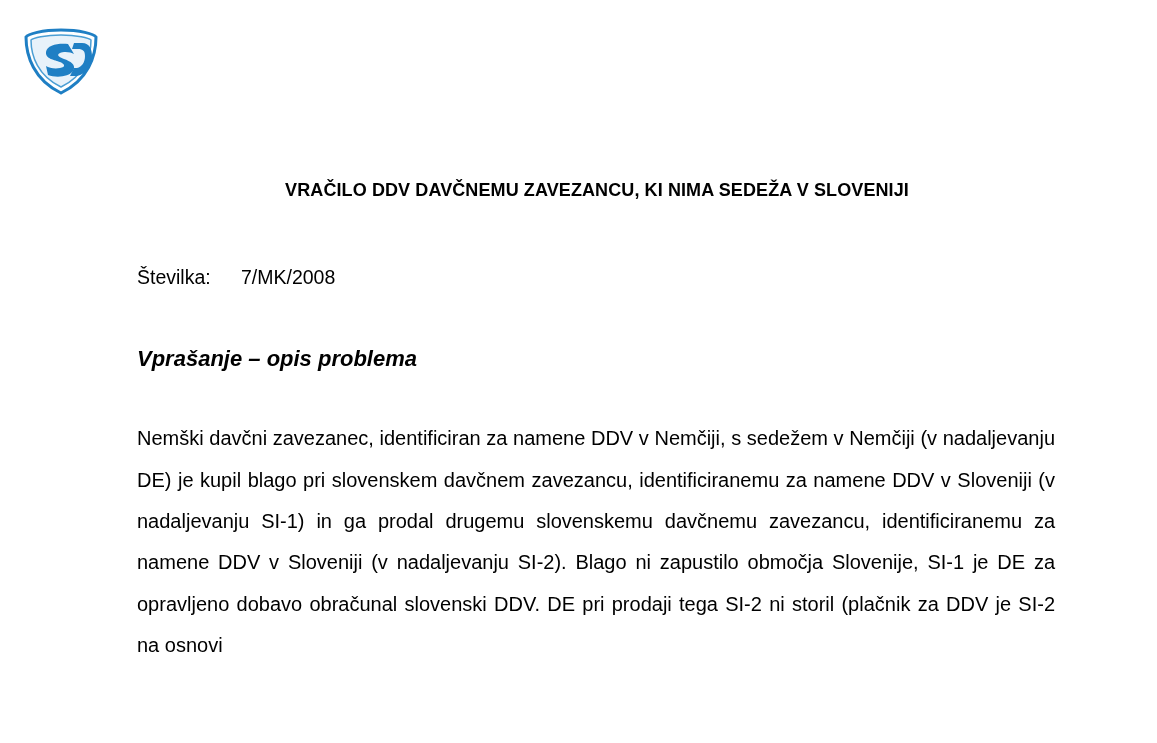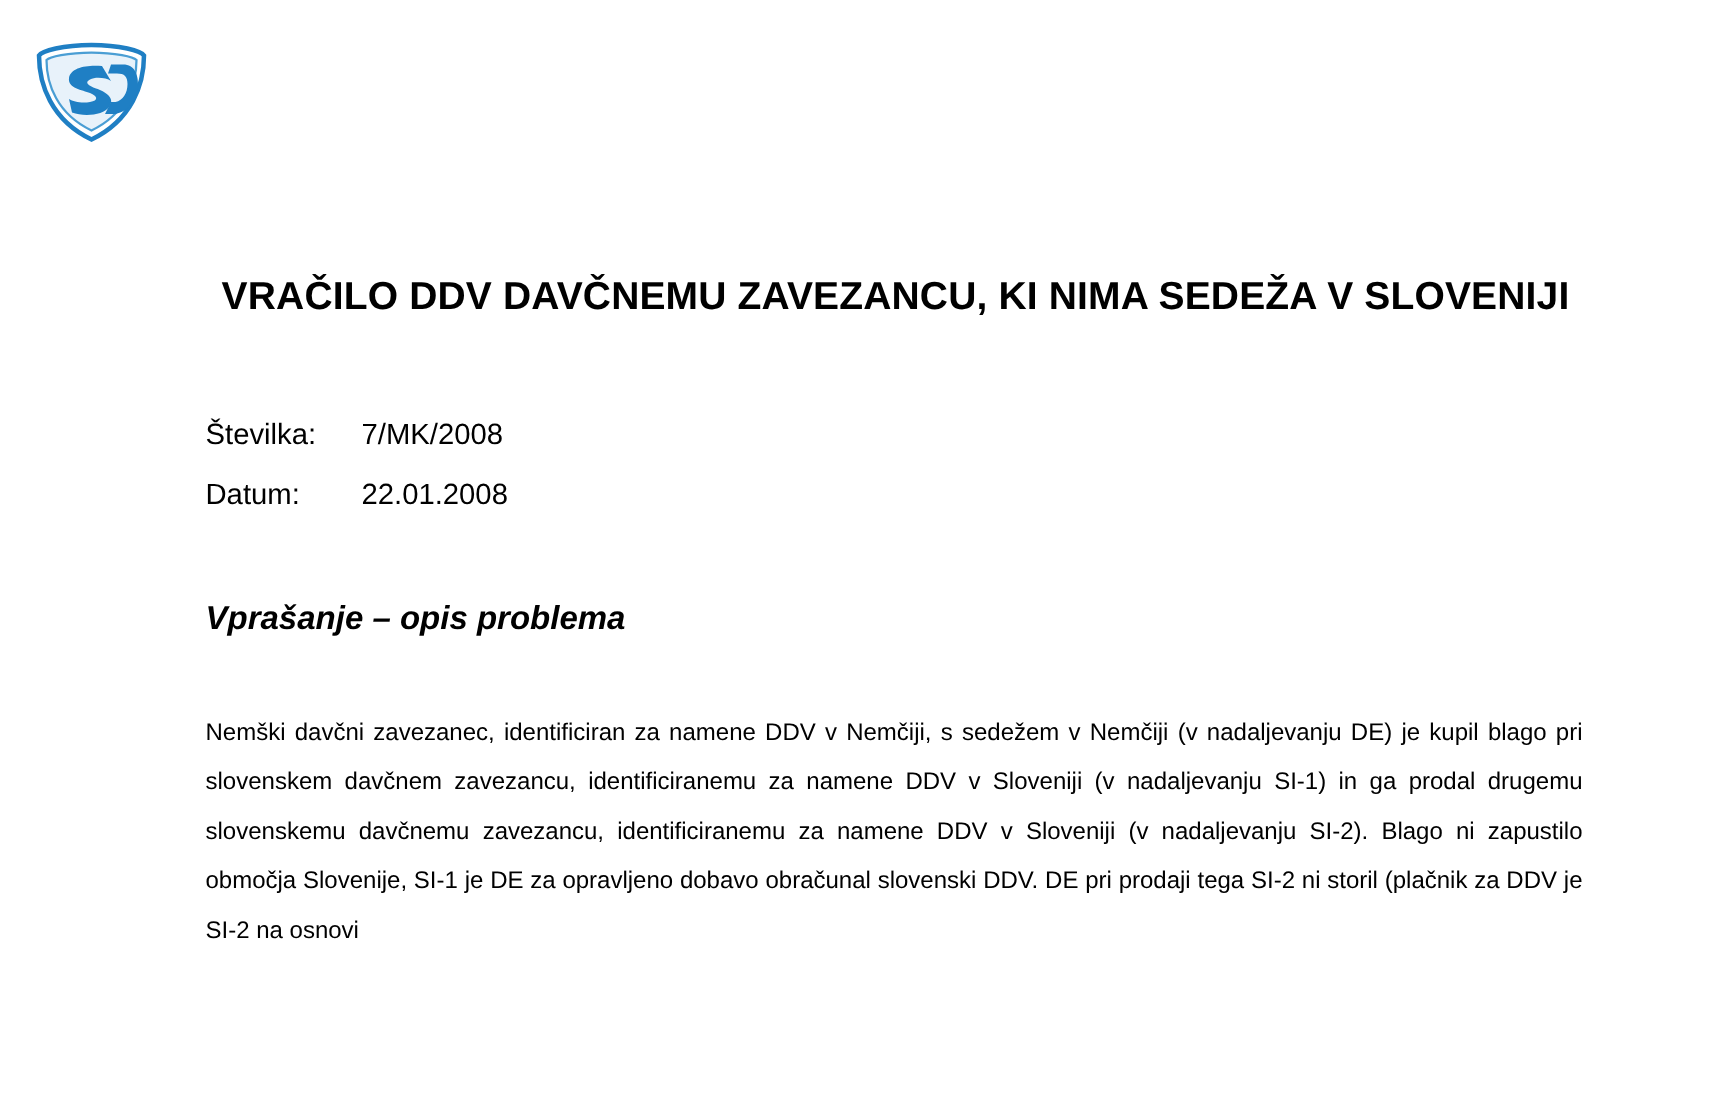"VRAČILO DDV DAVČNEMU ZAVEZANCU, KI" .doc-title { font-size: 26px -> 18px }
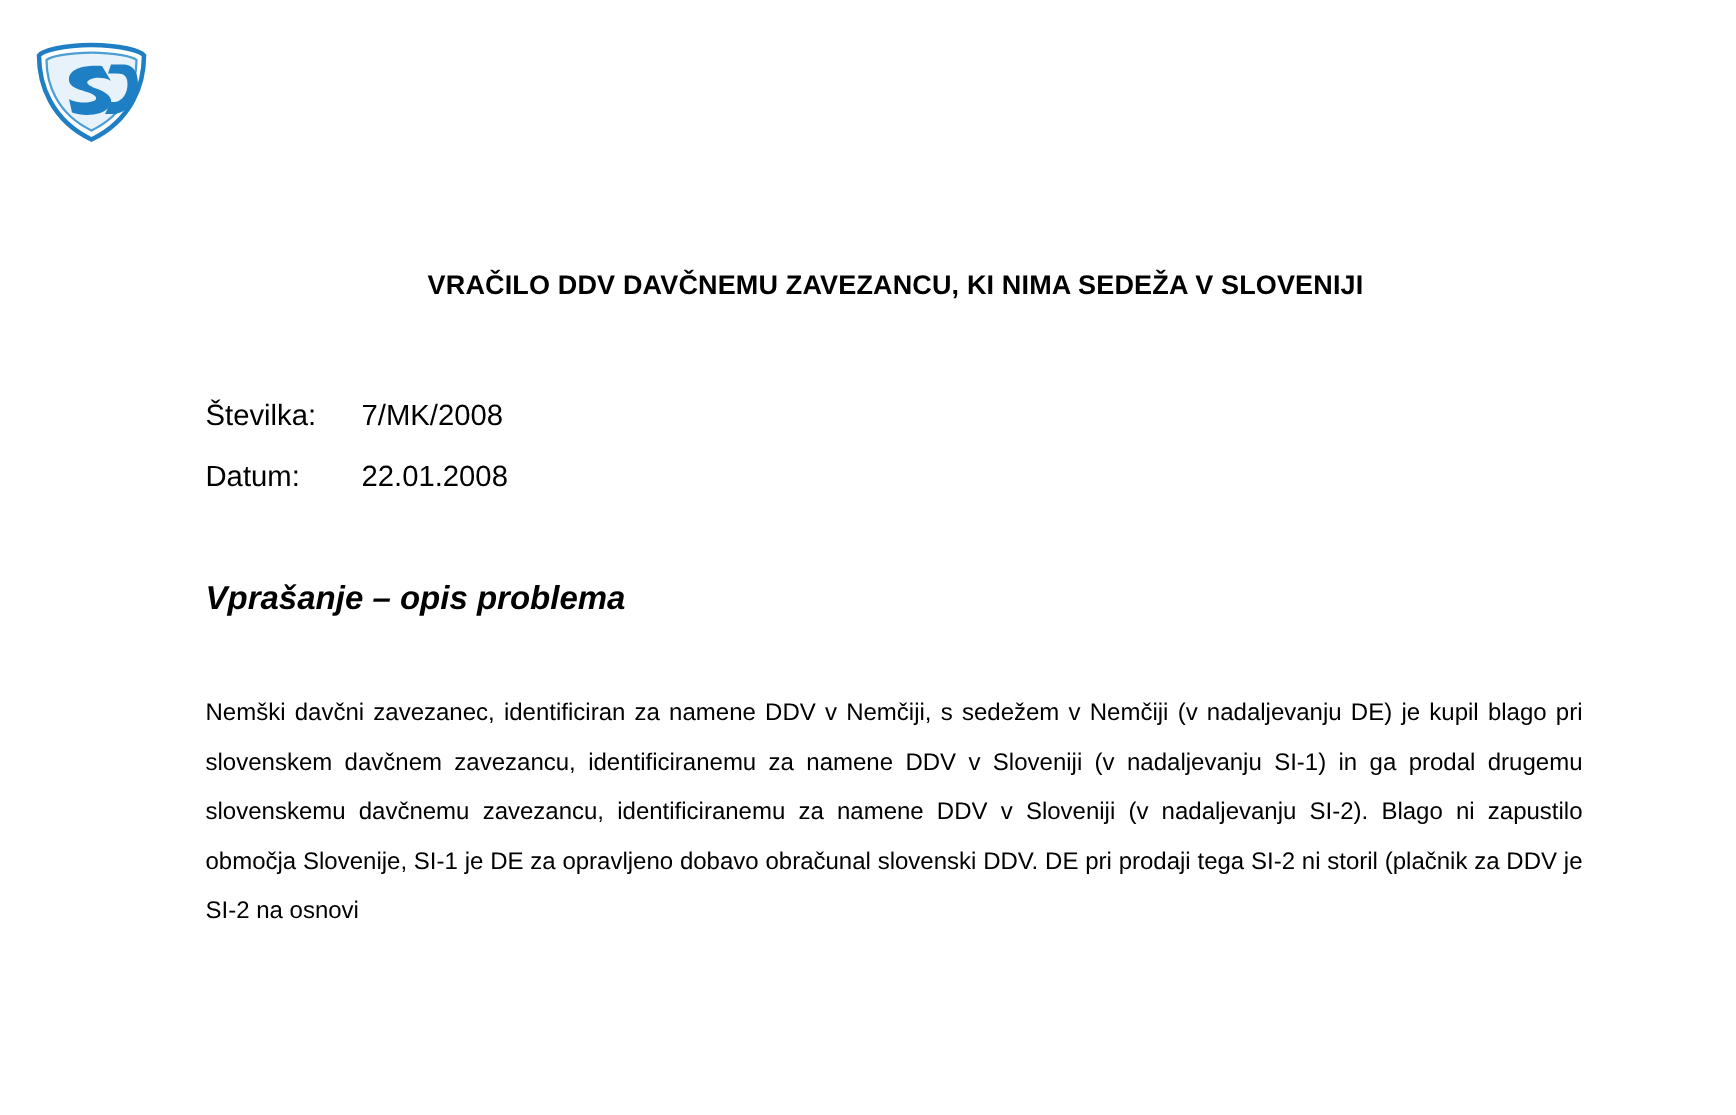"Datum:" div.meta-row { html: <div> <span>Datum:</span> <span>22.01.2008</span> </div> -> none }
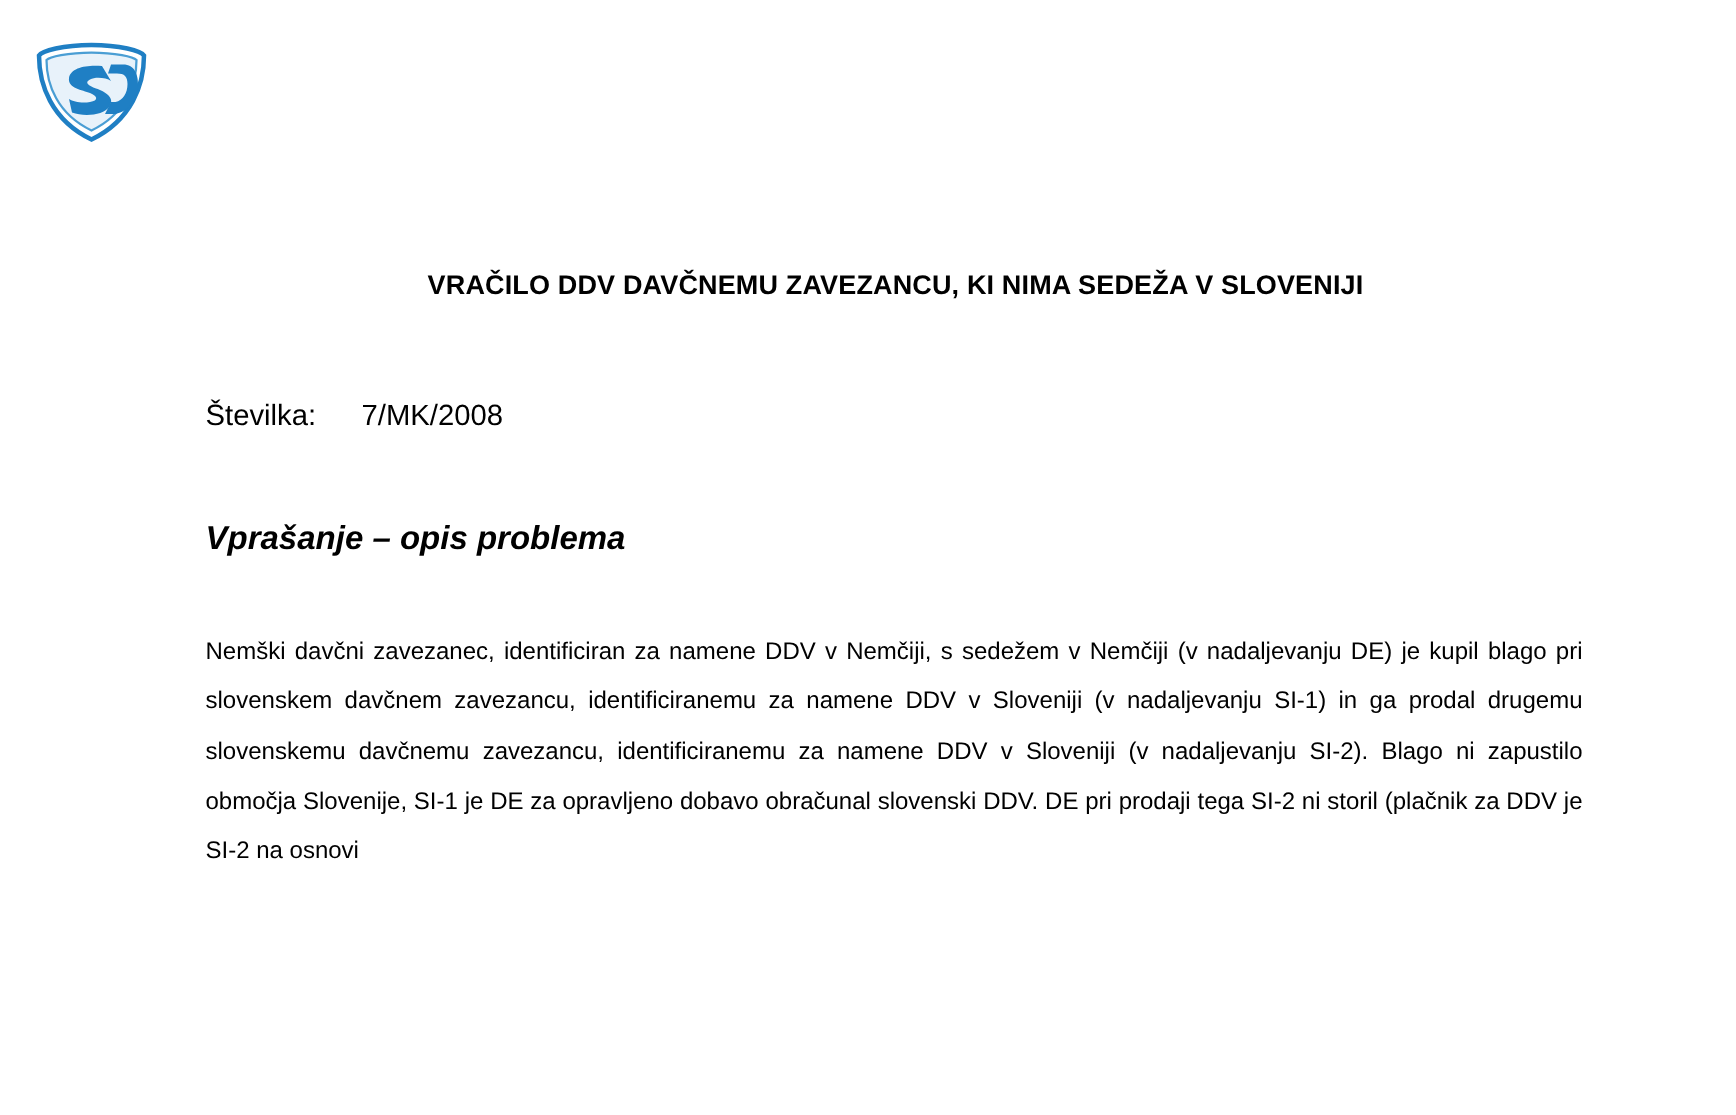"Nemški davčni zavezanec, identificiran" .body-text { font-size: 16px -> 20px }
